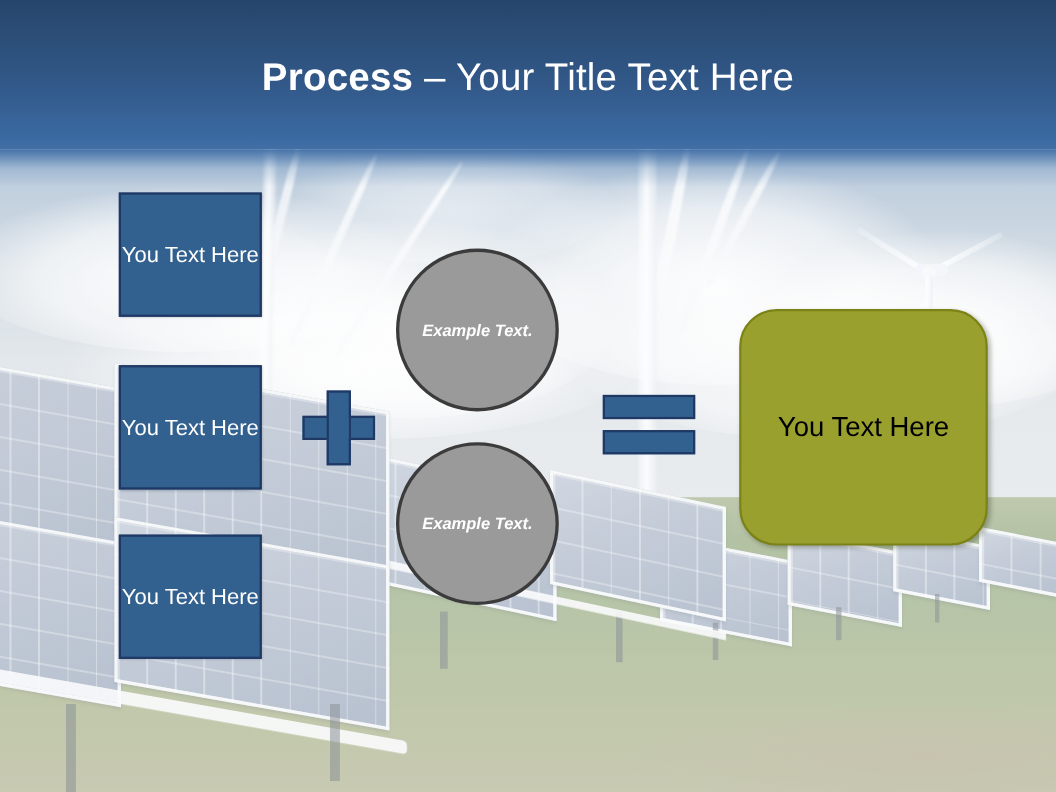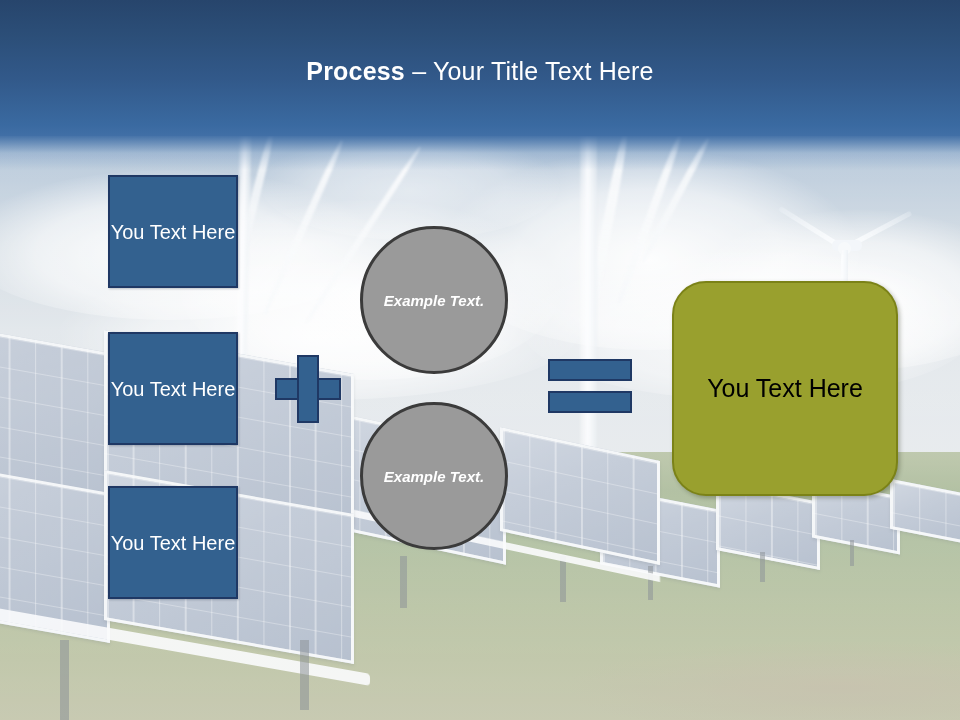"Process – Your Title Text" .slide-title { font-size: 25px -> 35px }
